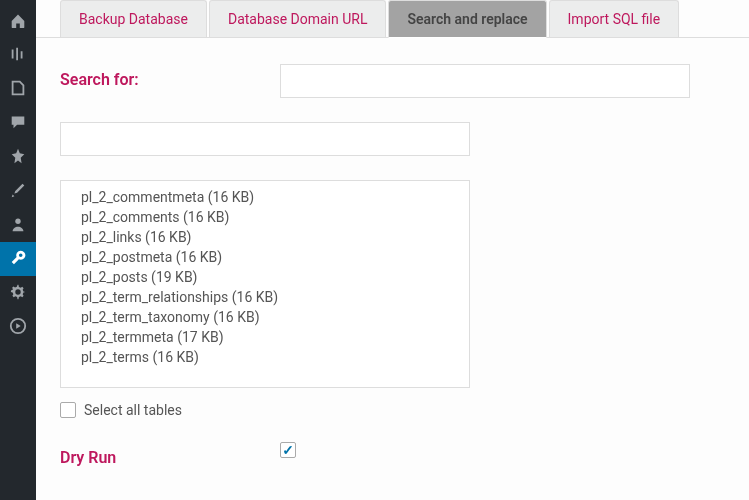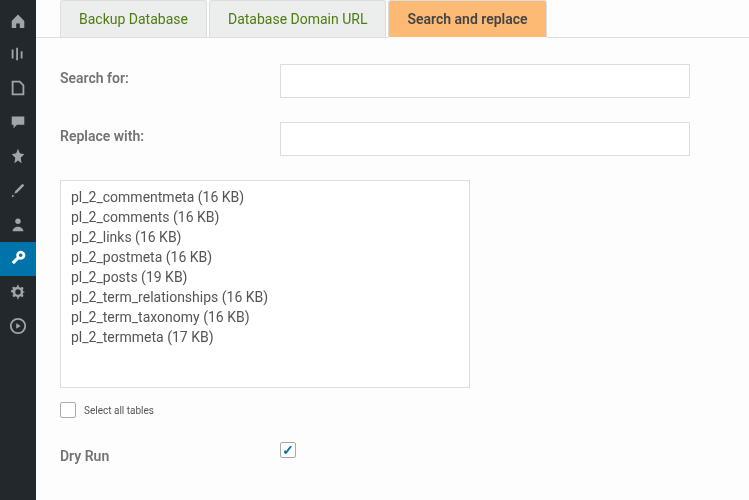"Backup Database" .tab { color: #4d7c0f -> #be185d }
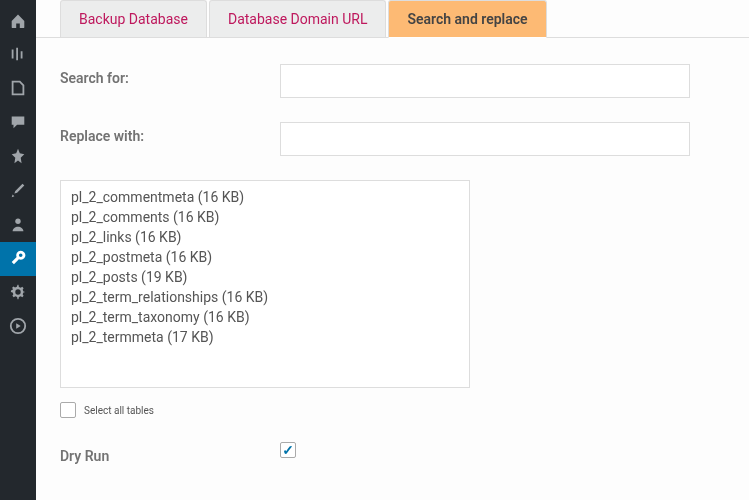"Search and replace" .tab.active { background: #fdba74 -> #a3a3a3 }
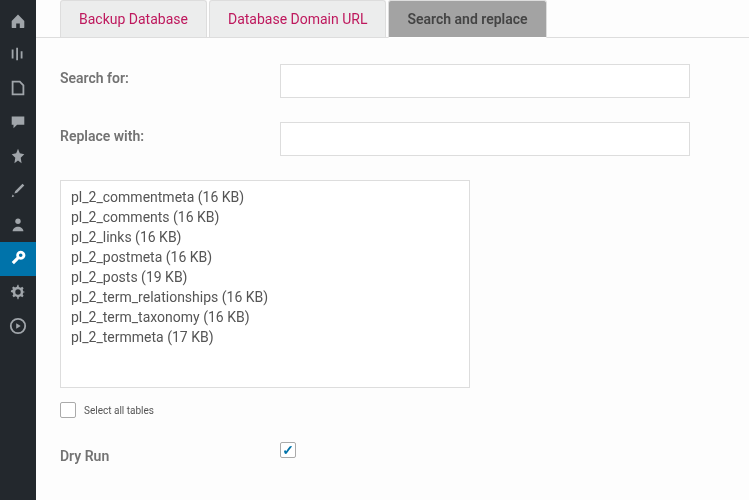"Import SQL file" div.tab { html: none -> <div>Import SQL file</div> }
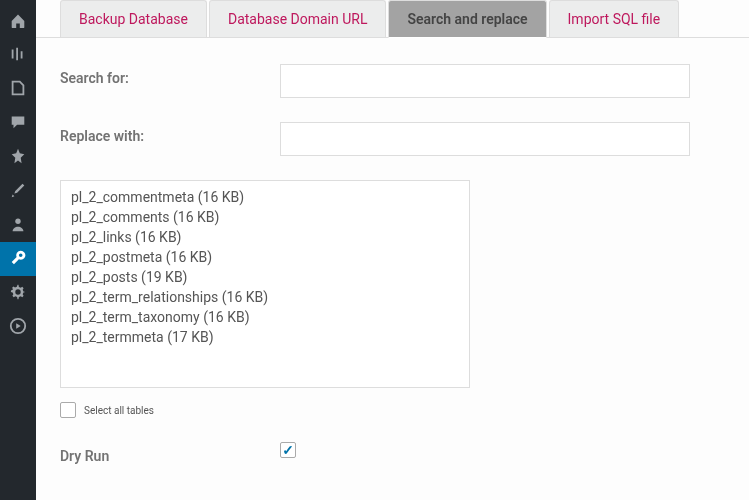"Search for:" .row>label { color: #737373 -> #be185d; font-size: 14px -> 16px }
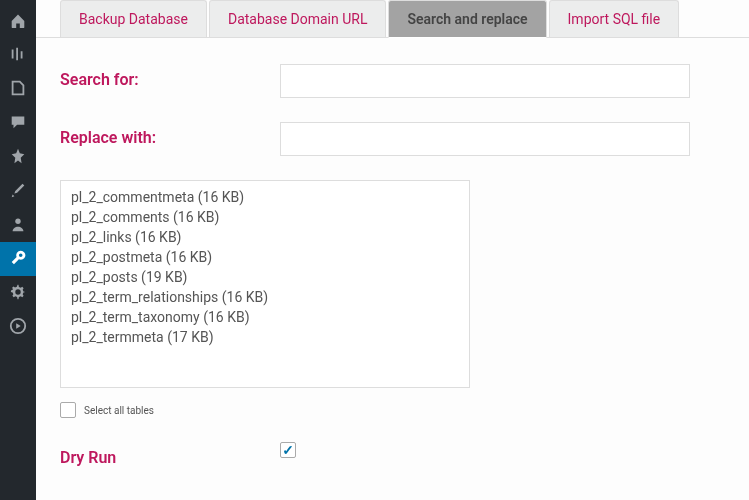"Replace with:" label { html: <label>Replace with:</label> -> none }
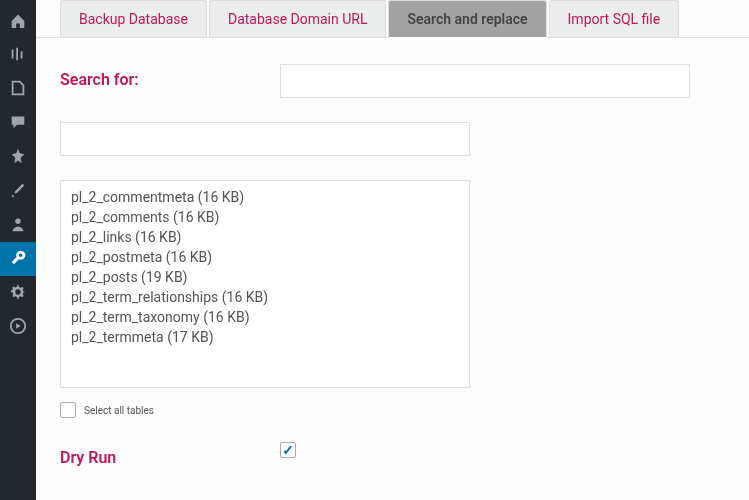"pl_2_commentmeta (16 KB)" .list { padding: 6px 10px -> 6px 20px }
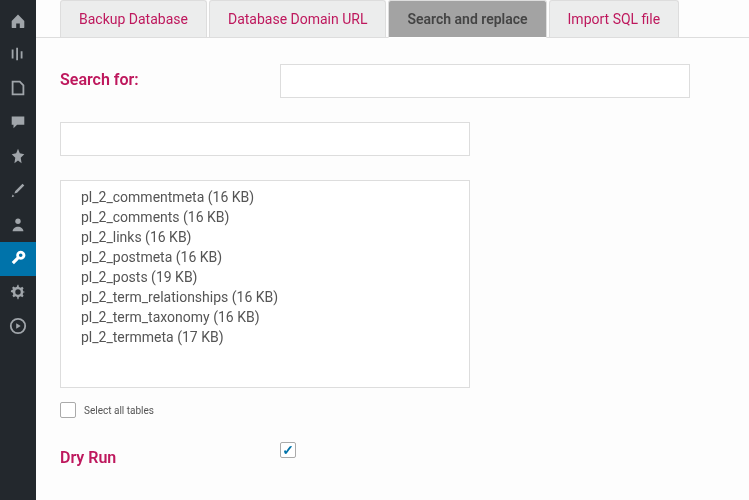"pl_2_terms (16 KB)" div.opt { html: none -> <div>pl_2_terms (16 KB)</div> }
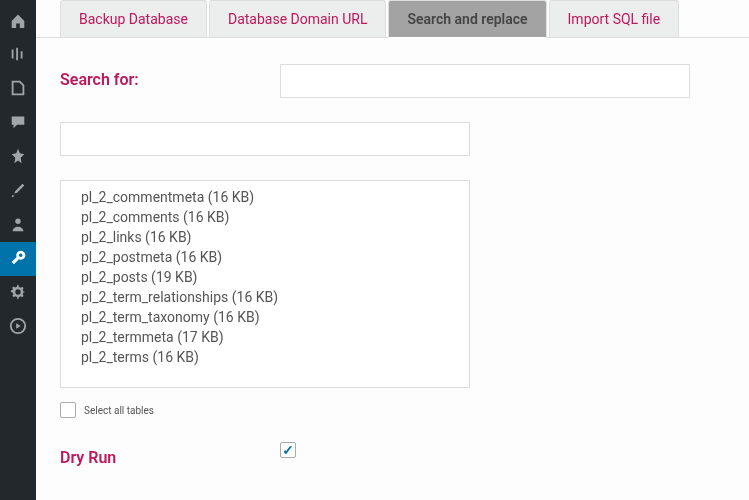"Select all tables" .chkrow { align-items: center -> none; font-size: 10px -> 14px }
